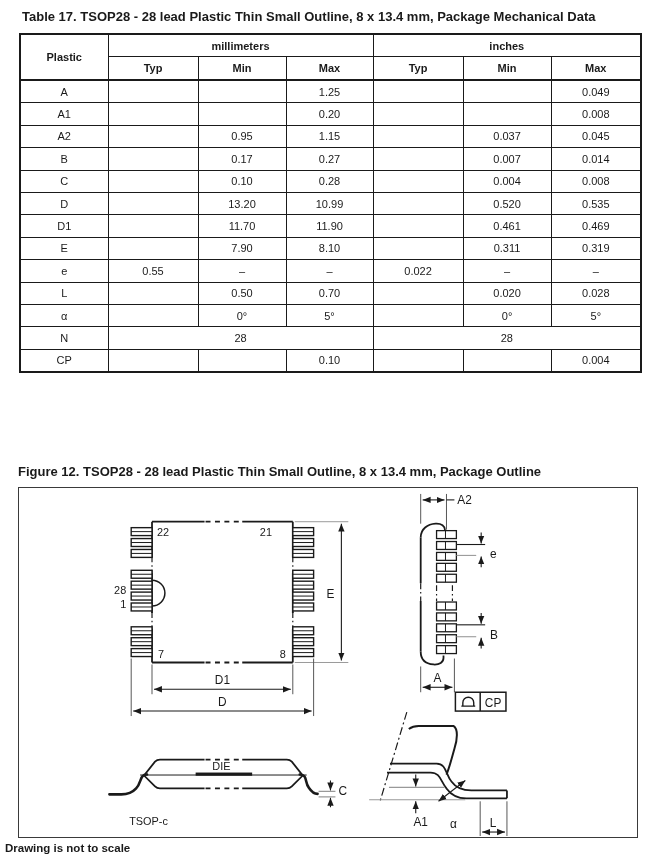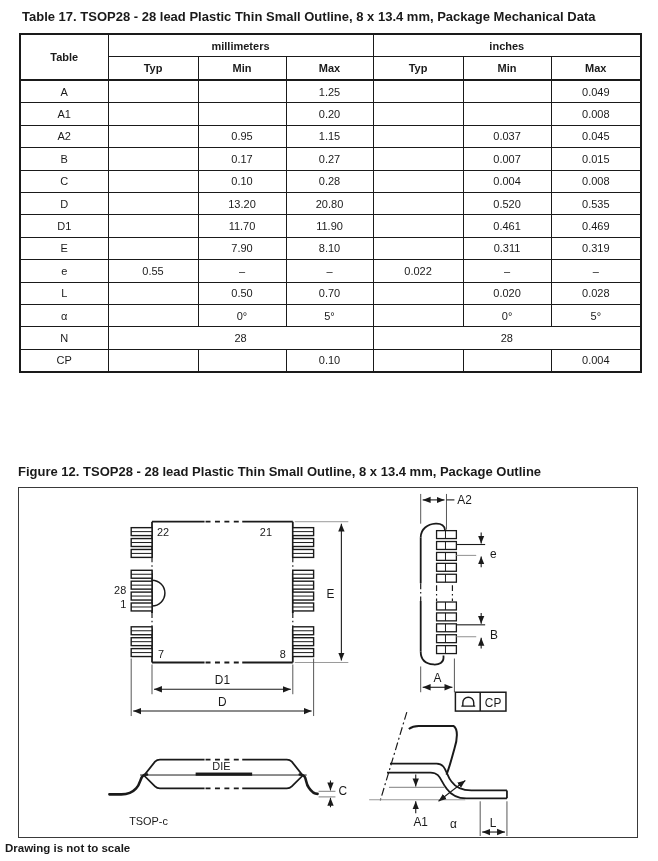"Table" th { text: Table -> Plastic }
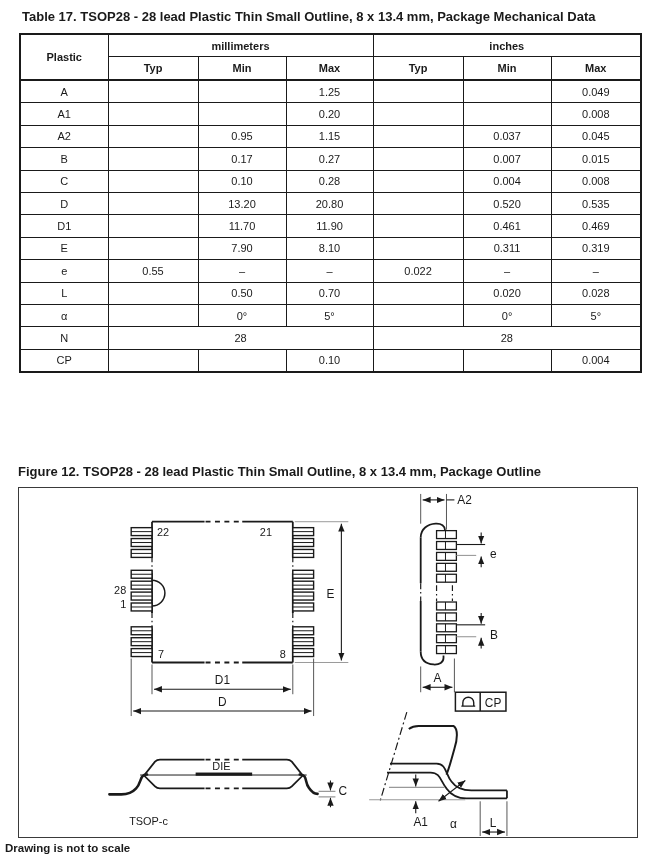"0.015" td { text: 0.015 -> 0.014 }
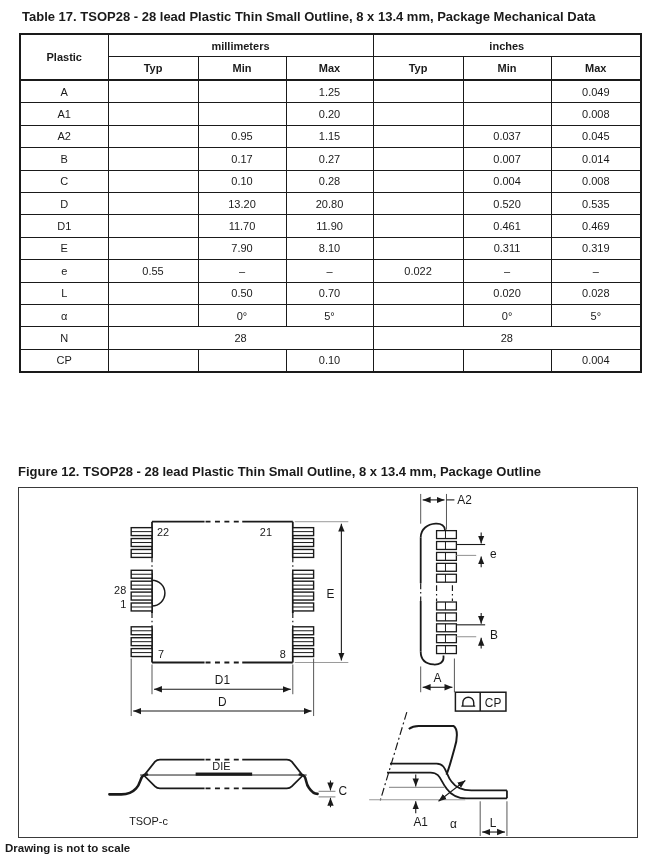"20.80" td { text: 20.80 -> 10.99 }
